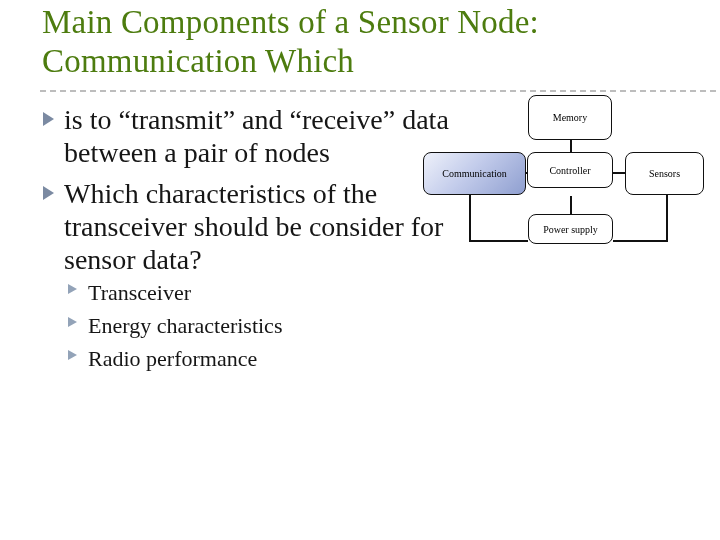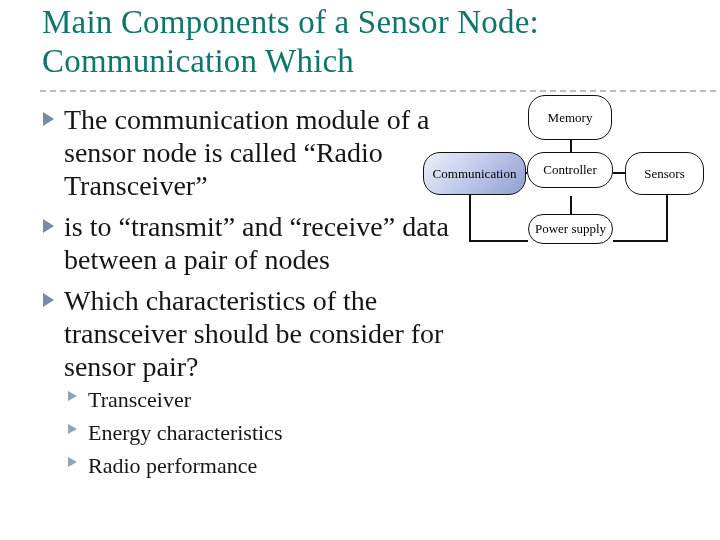"Main Components of a Sensor" .title { color: #0f766e -> #4d7c0f }
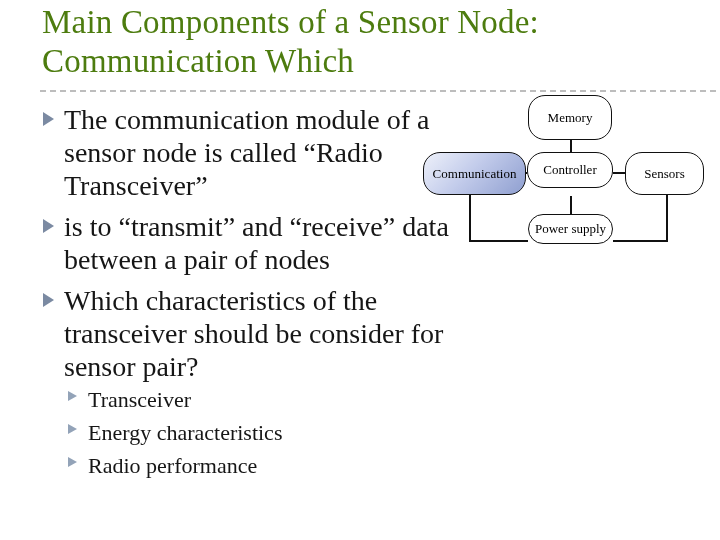"The communication module of a" div.bullet { html: <div> <span></span> <div>The communication module of a</div> <div>sensor node is called “Radio</div> <div>Transceiver”</div> </div> -> none }
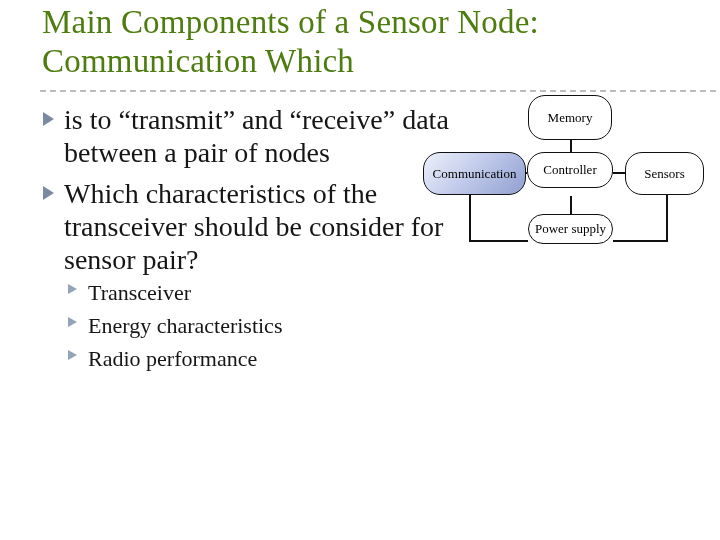"Memory" .node { border-radius: 17px -> 8px; font-size: 13px -> 10px }
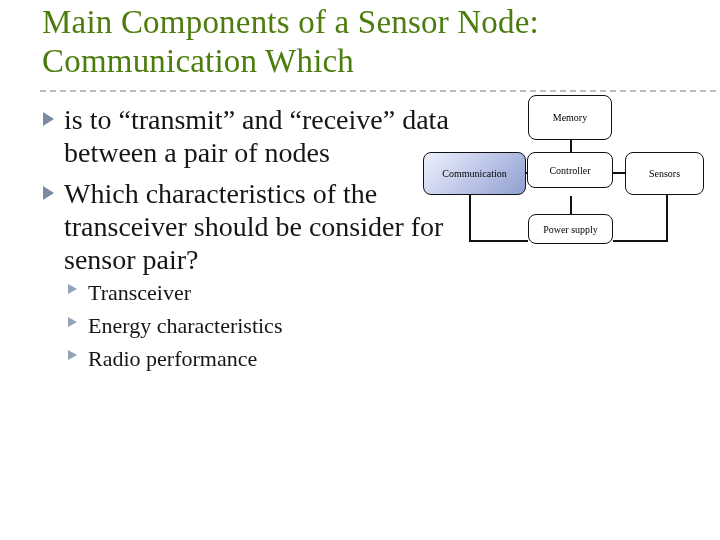"sensor pair?" div.line { text: pair -> data }
